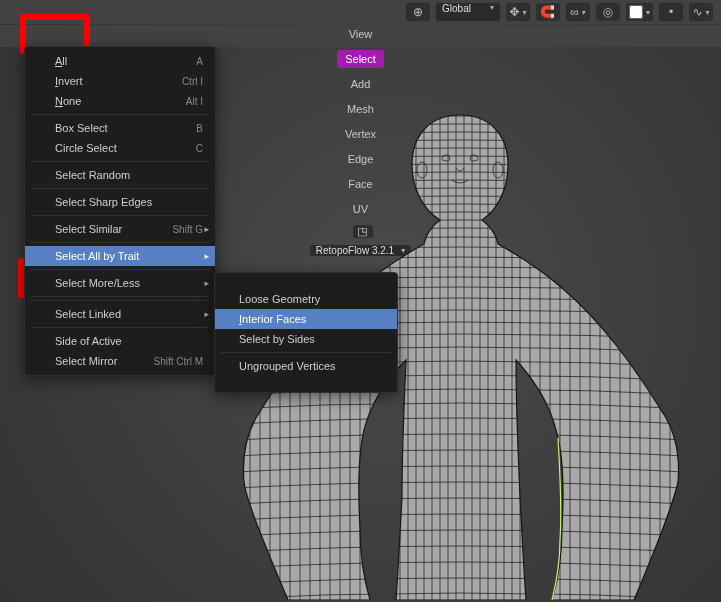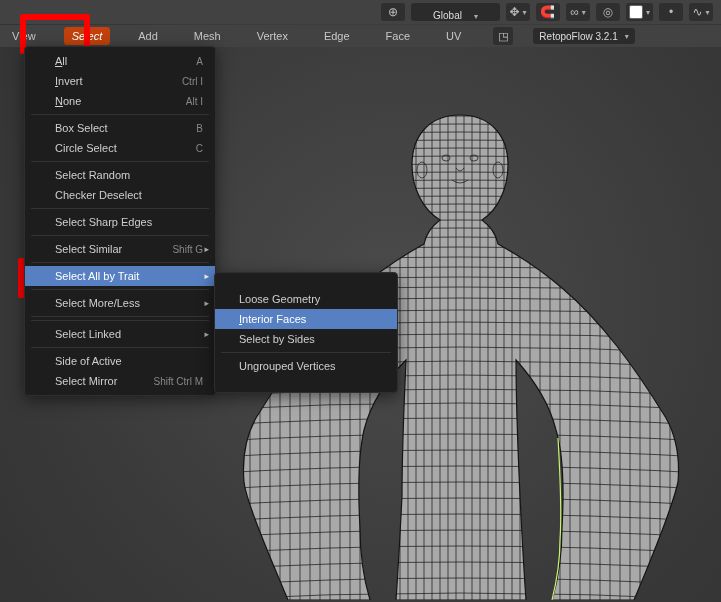"Global" .hdr-group { align-items: flex-end -> flex-start; gap: 9px -> 16px; padding: 0 22px -> 0 6px }
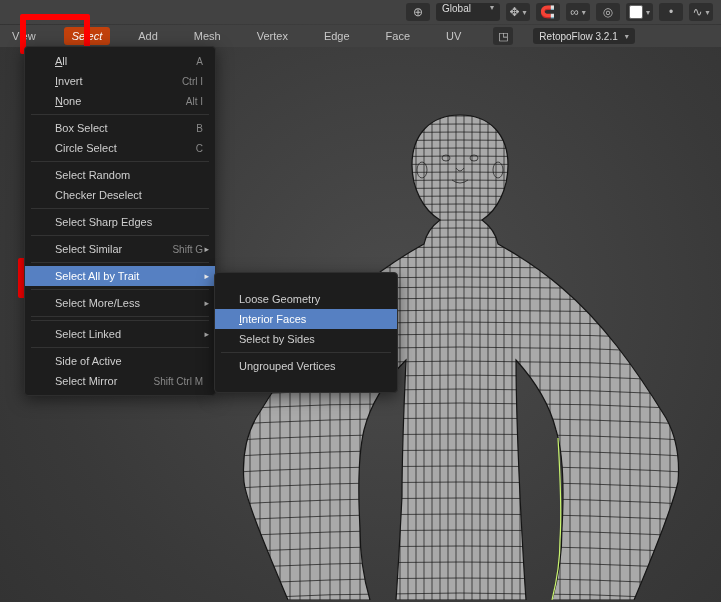"View" .toolrow { flex-direction: row -> column; gap: 20px -> 7px }
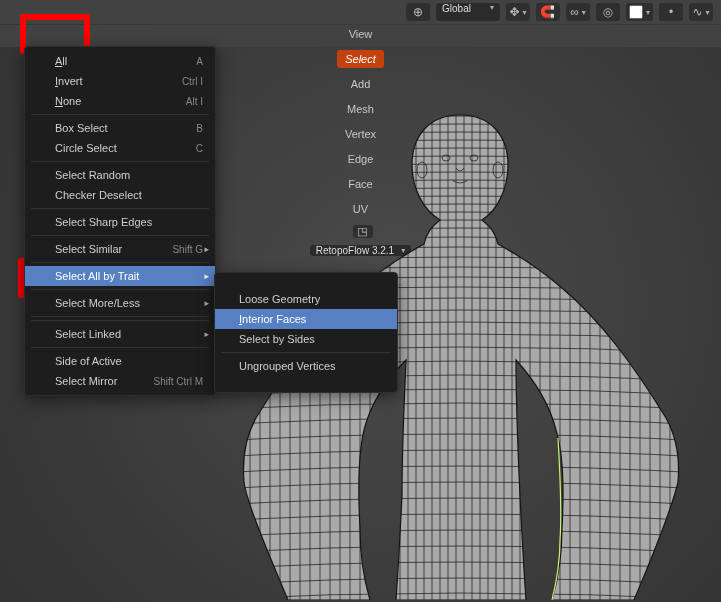"Select" .toolrow .menu-btn.active { background: #c2410c -> #a21caf; font-style: italic -> none }
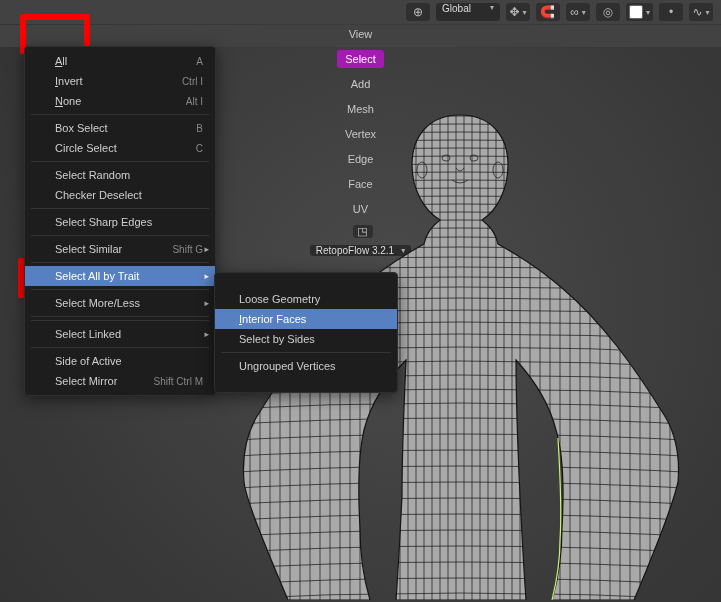"Checker Deselect" div.menu-item { html: <div> <span>Checker Deselect</span> </div> -> none }
